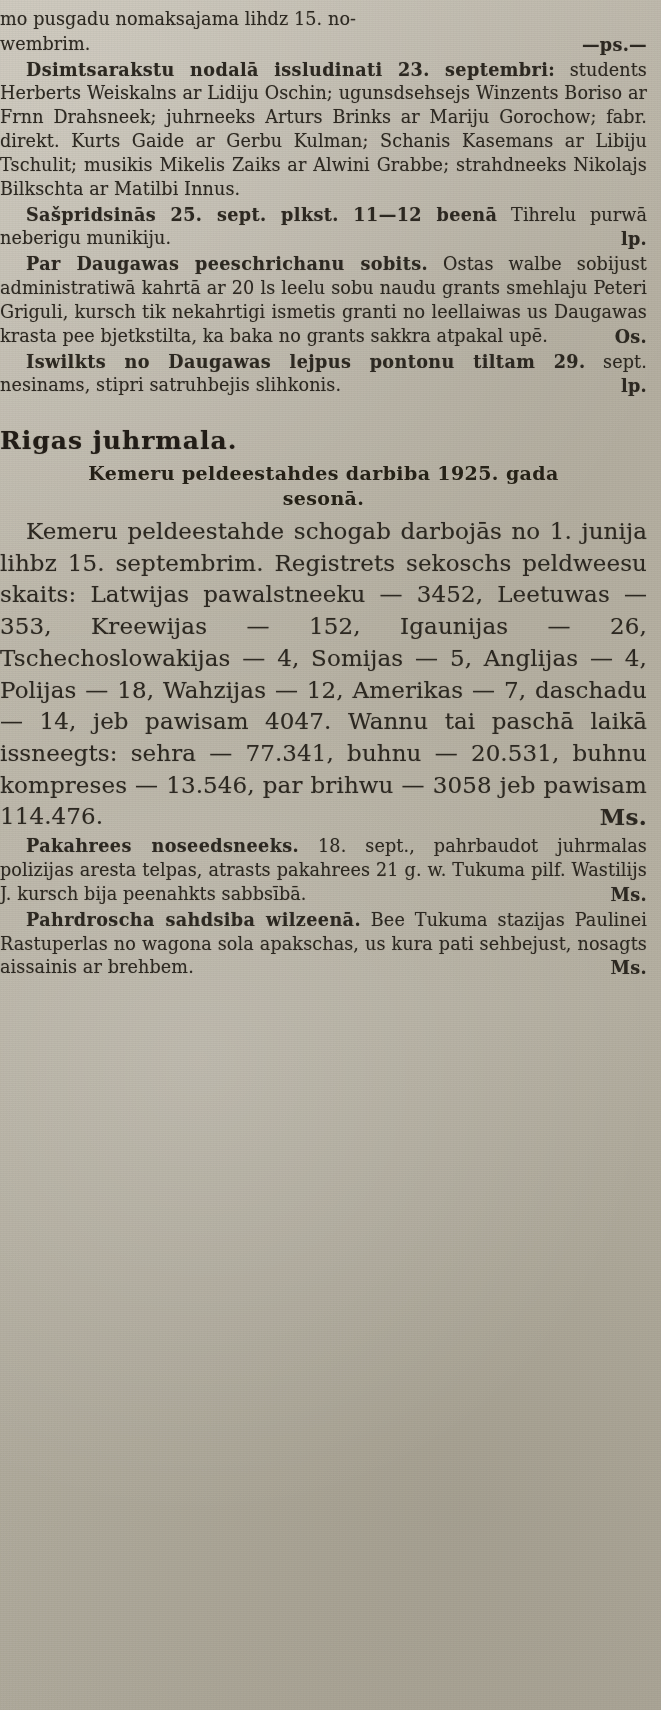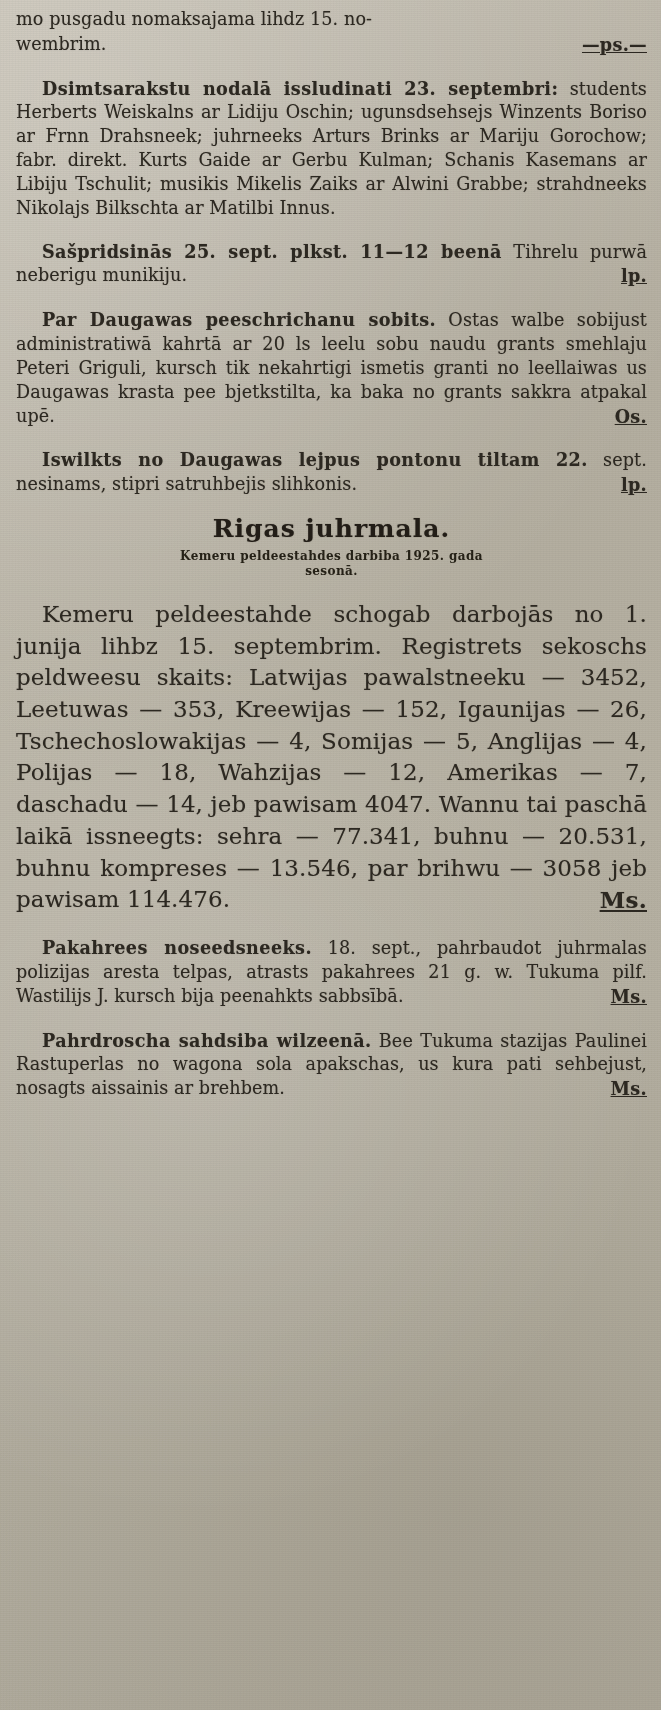"mo pusgadu nomaksajama lihdz 15." .page { padding: 8px 14px 4px 16px -> 8px 14px 4px 0 }
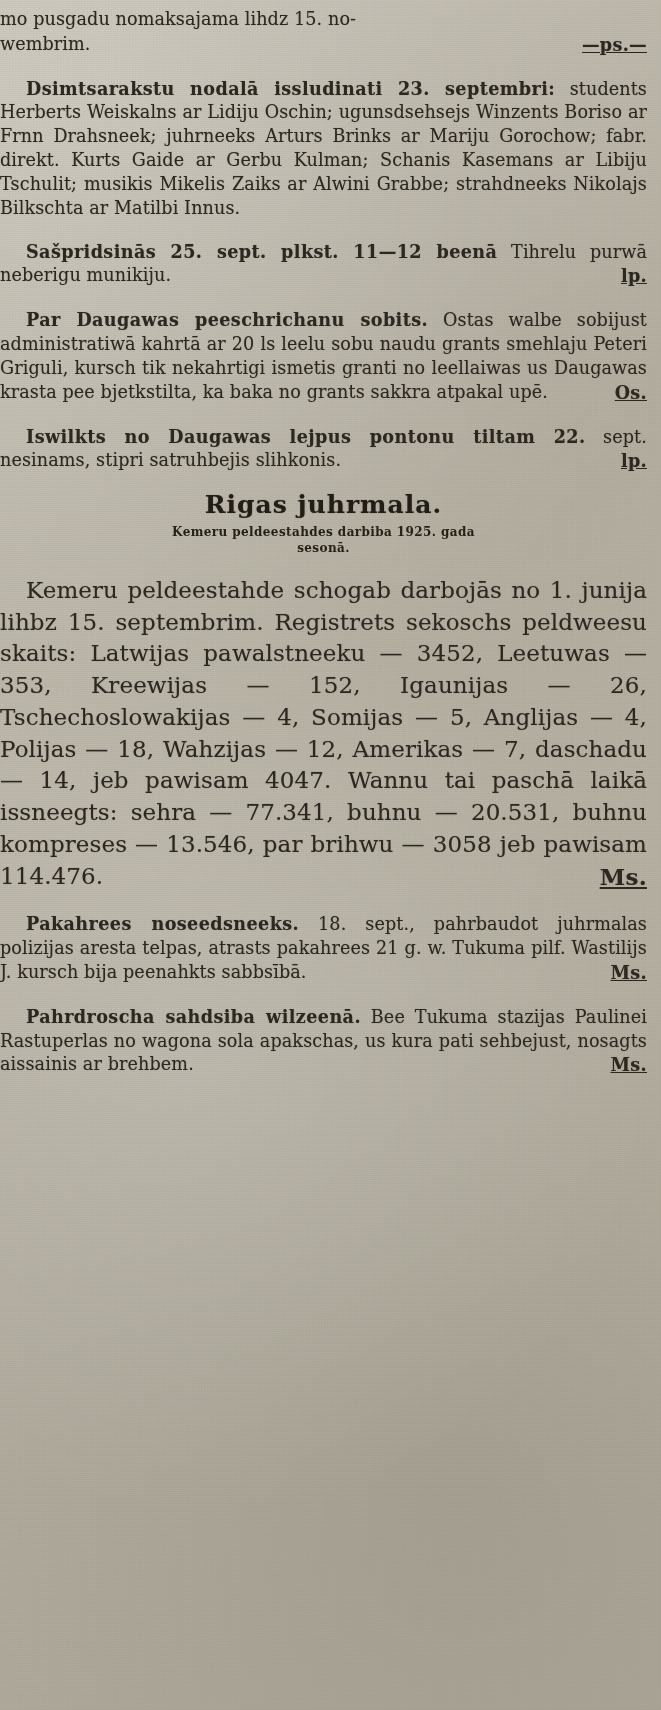"—ps.—" .sig { text-decoration: underline -> none }
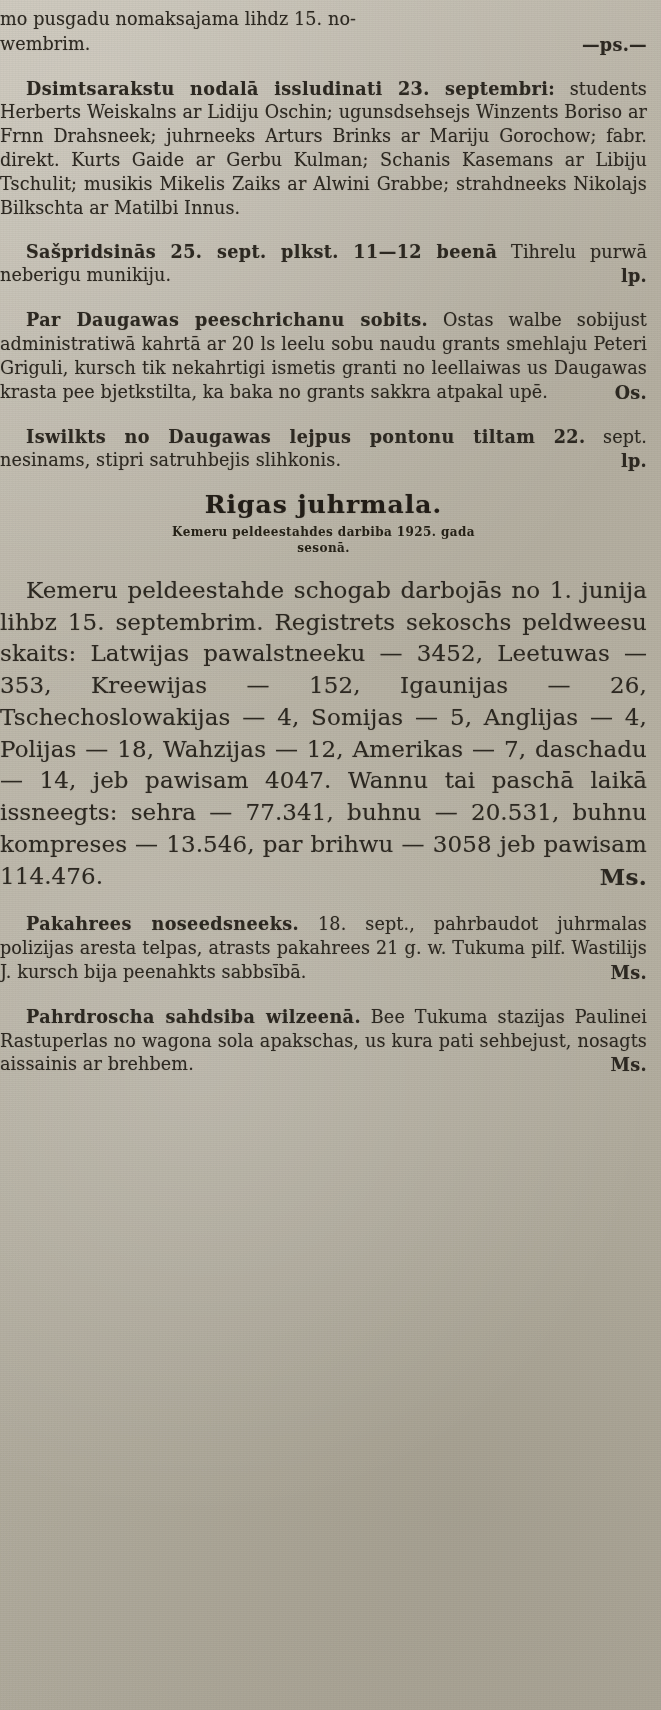"Dsimtsarakstu nodalā issludinati 23." p.indent { margin-top: 19px -> none }
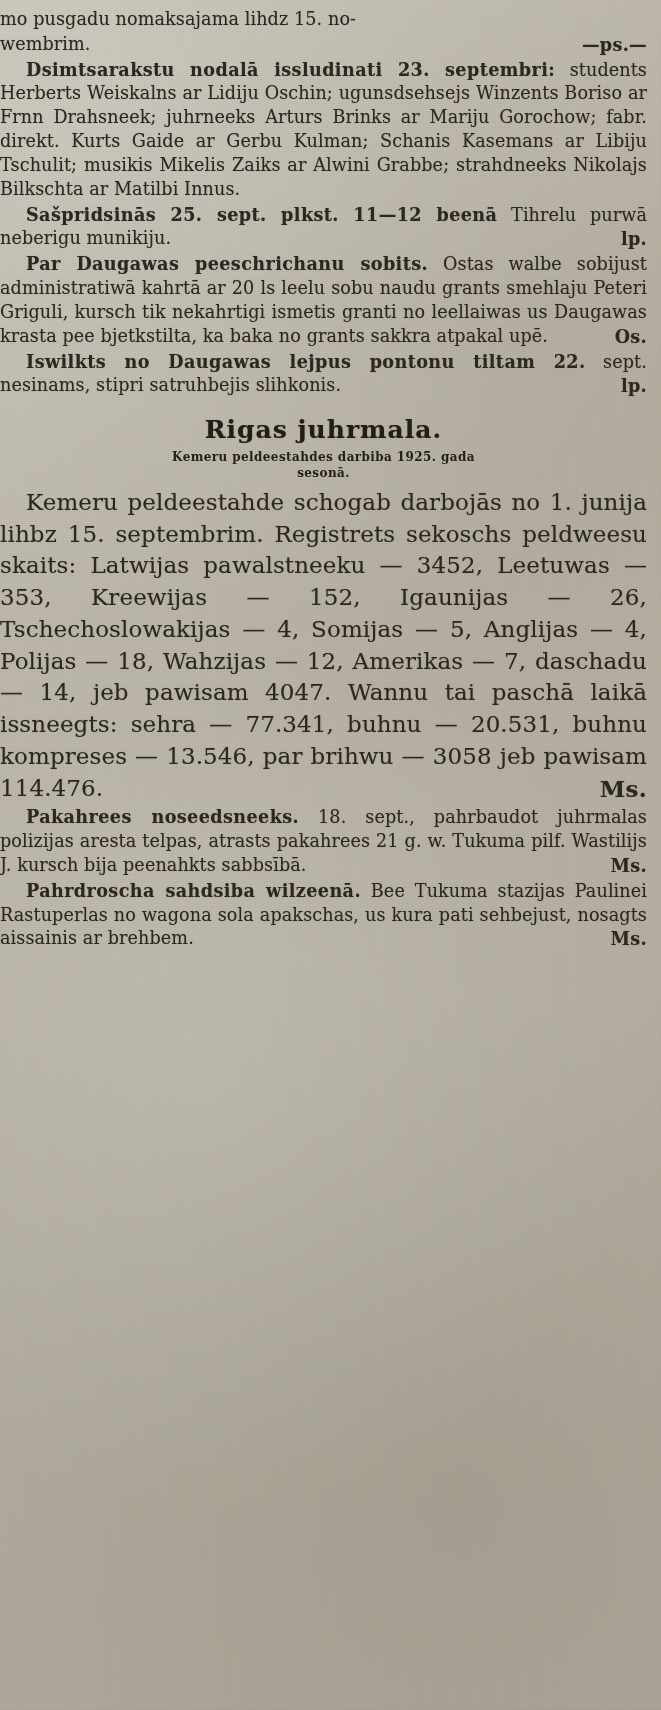"Iswilkts no Daugawas lejpus pontonu" span.b { text: 22 -> 29 }
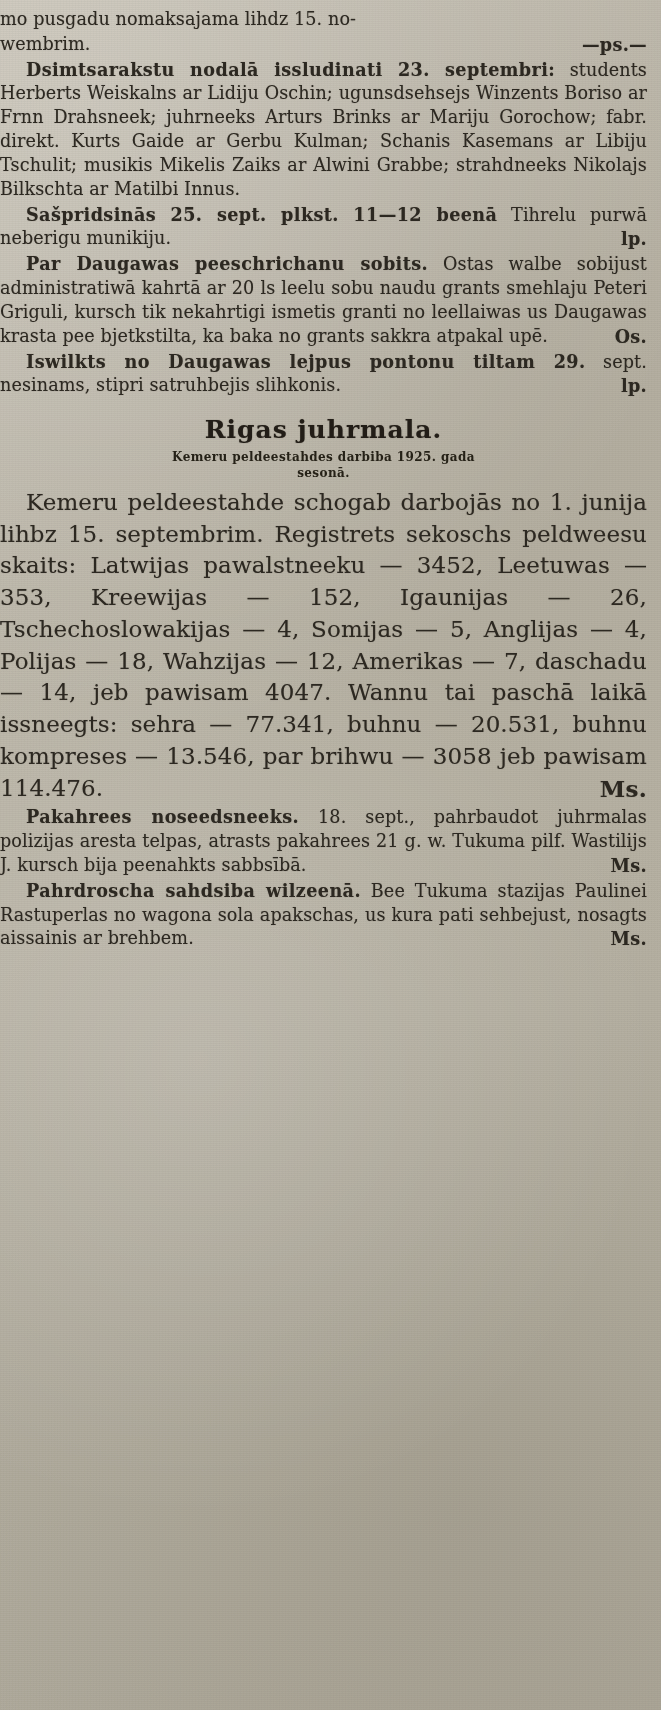"Rigas juhrmala." h2.headline { margin: 16px 0 6px 0 -> 27px 0 6px 0; text-align: center -> none }
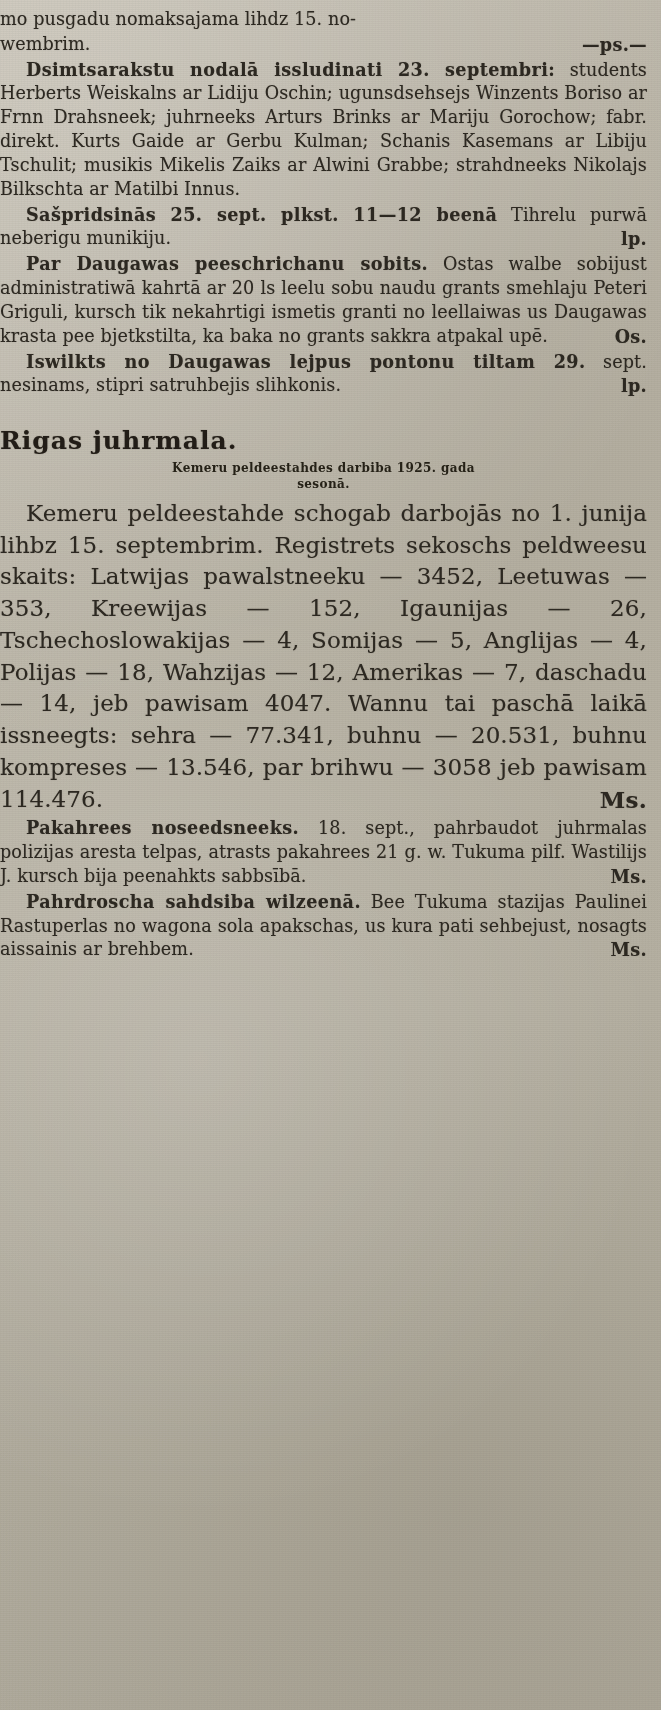"Kemeru peldeestahdes darbiba 1925. gada" h3.subhead { font-size: 12px -> 19px }
